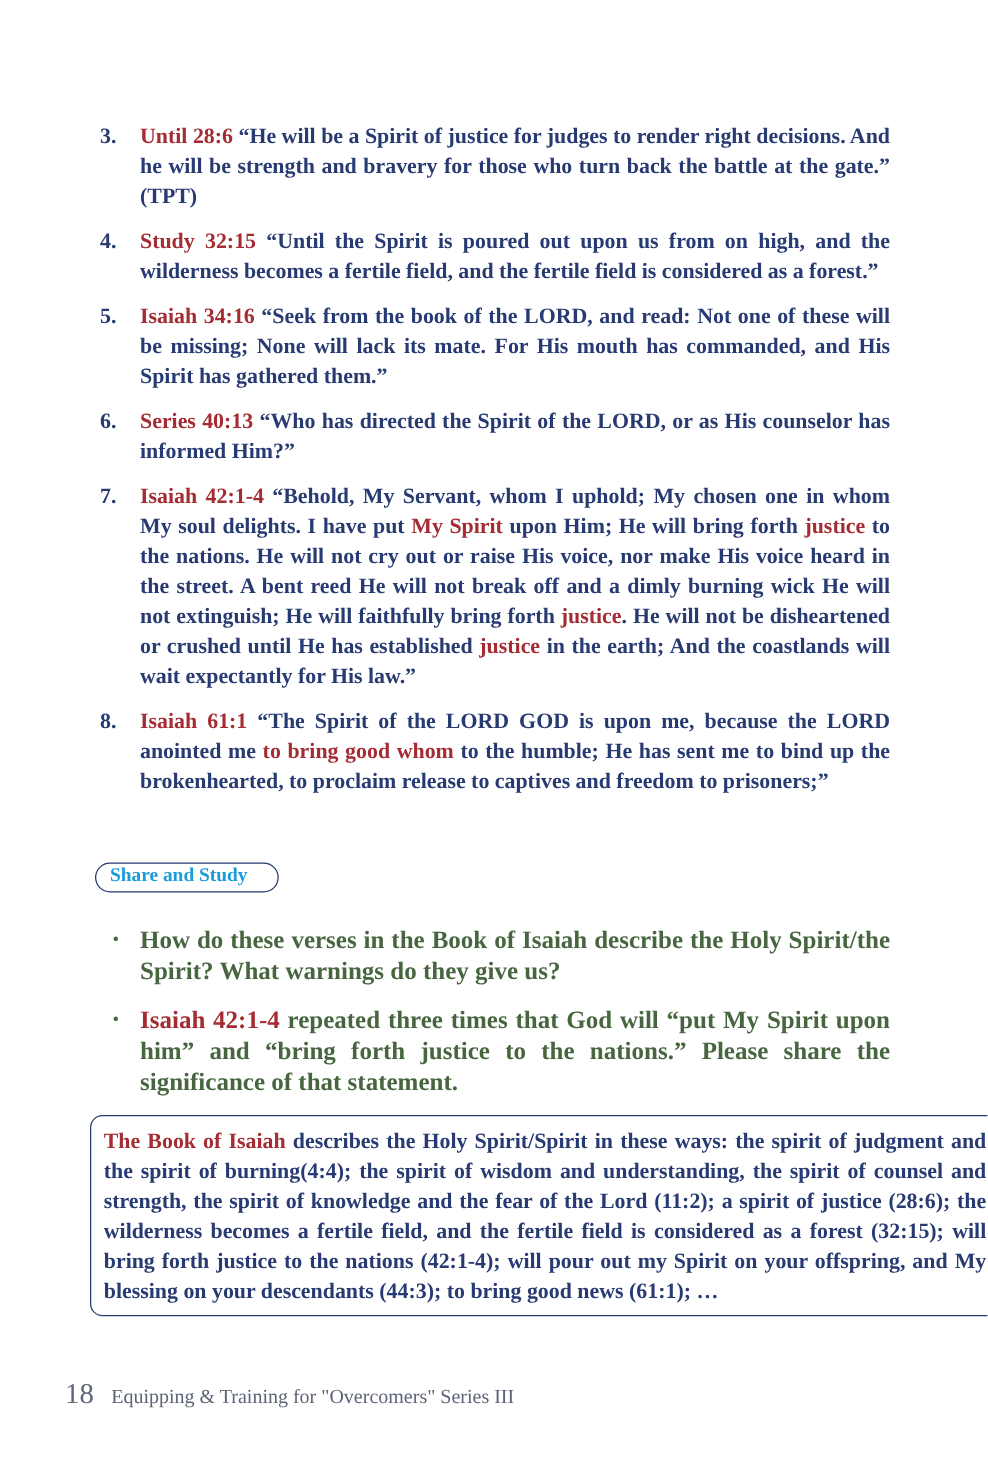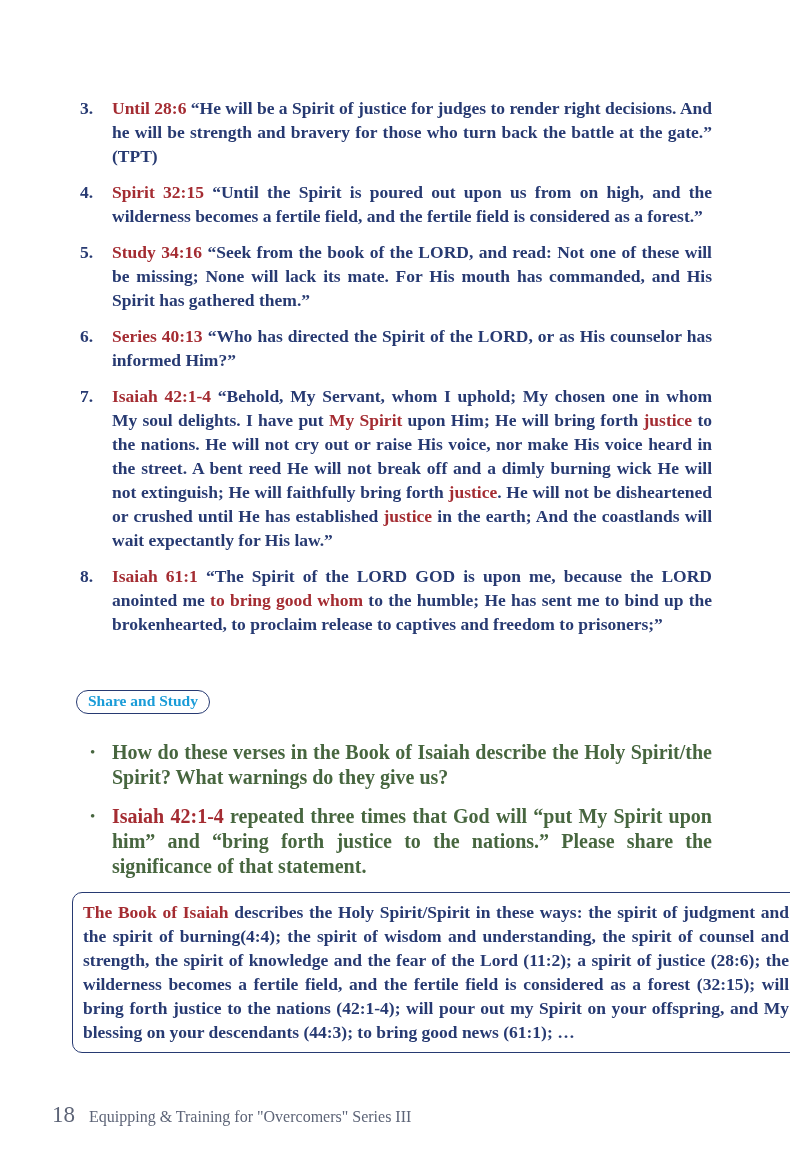"Spirit 32:15" span.c-red { text: Spirit -> Study }
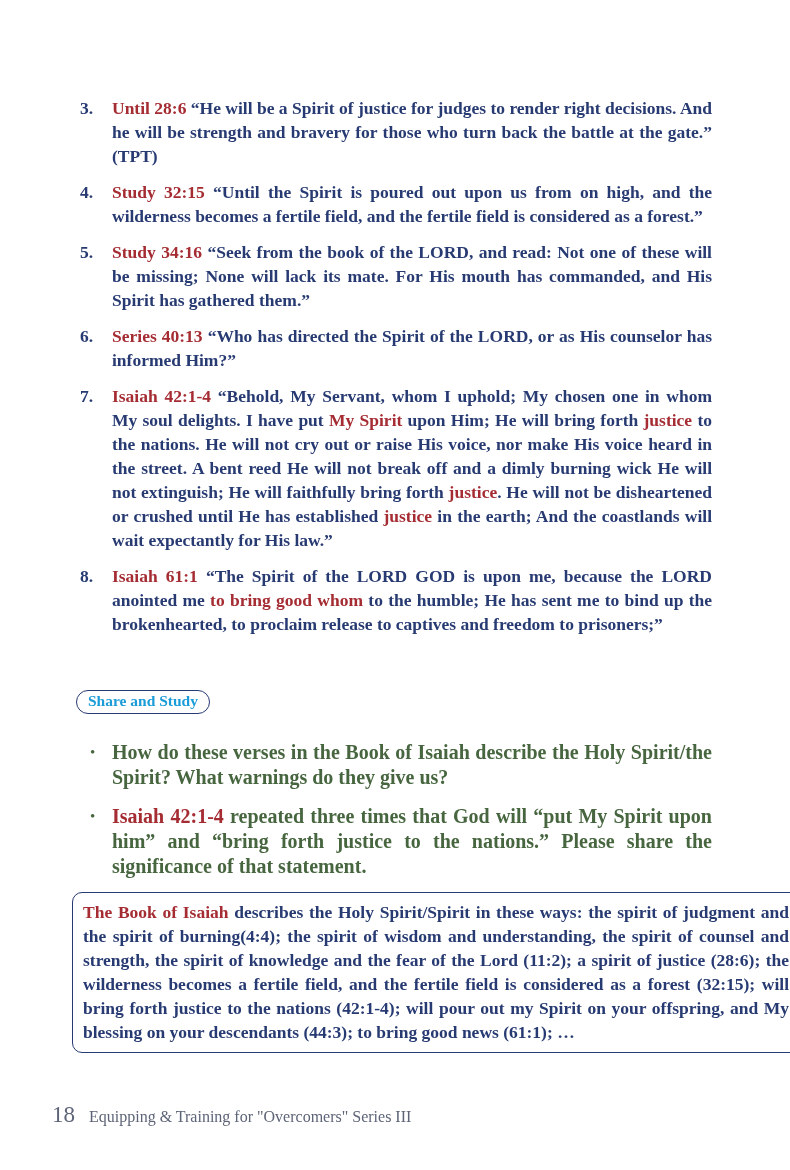"Study 34:16" span.c-red { text: Study -> Isaiah }
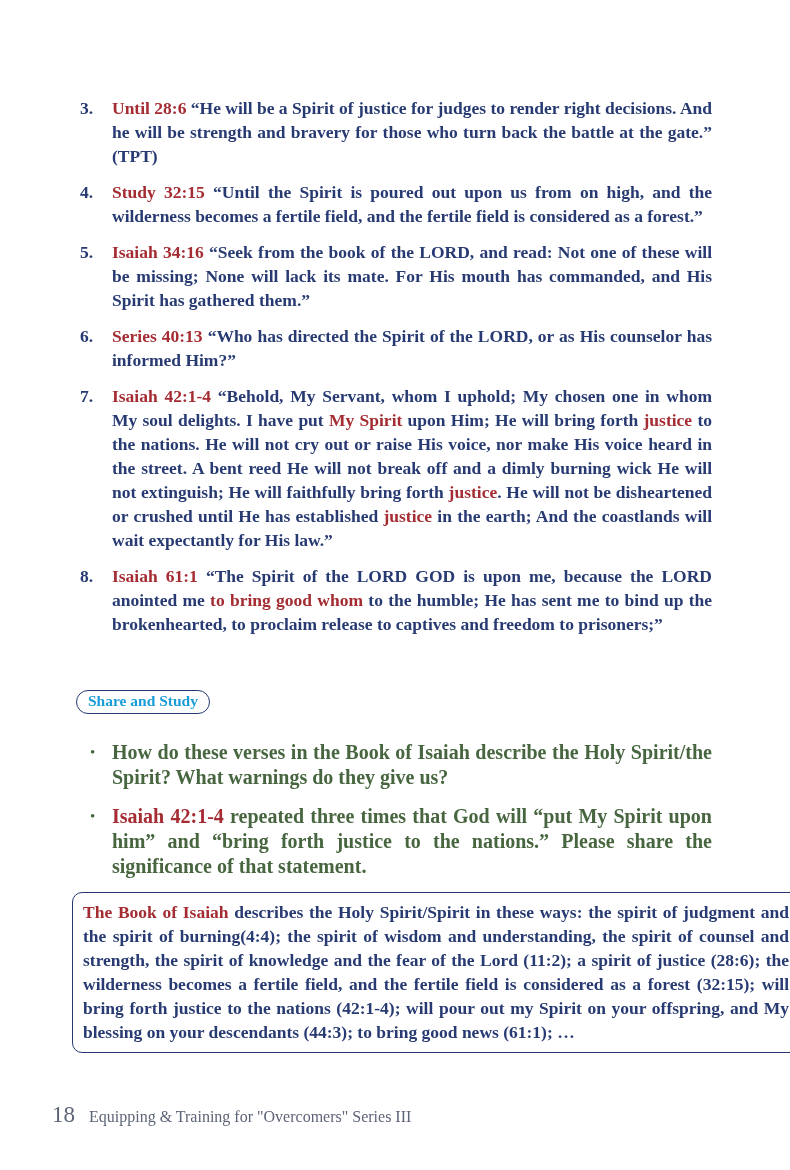"Share and Study" .badge { padding: 1px 11px 3px 11px -> 1px 24px 3px 11px }
